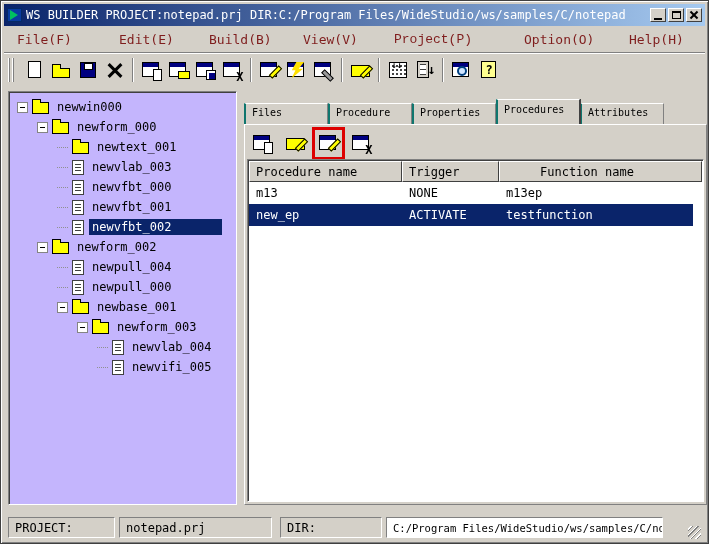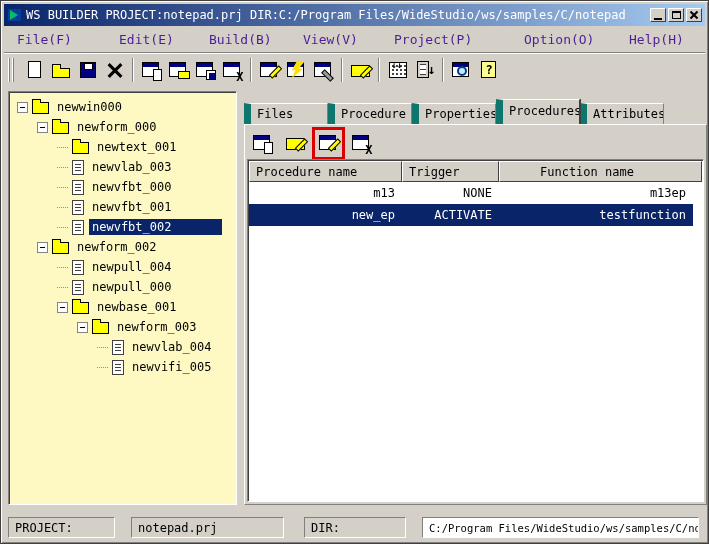"File(F)" .menu-item { color: #4c1d95 -> #7f1d1d }
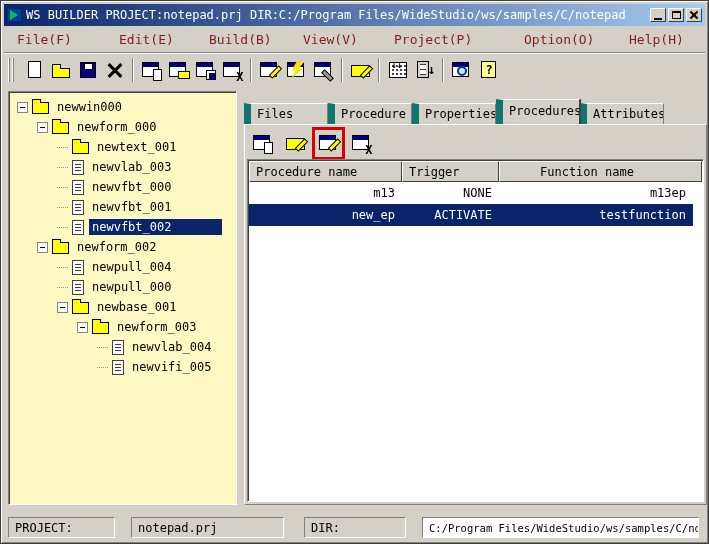"Project(P)" .menu-item:nth-child(5) { font-family: none -> Liberation Mono, monospace }
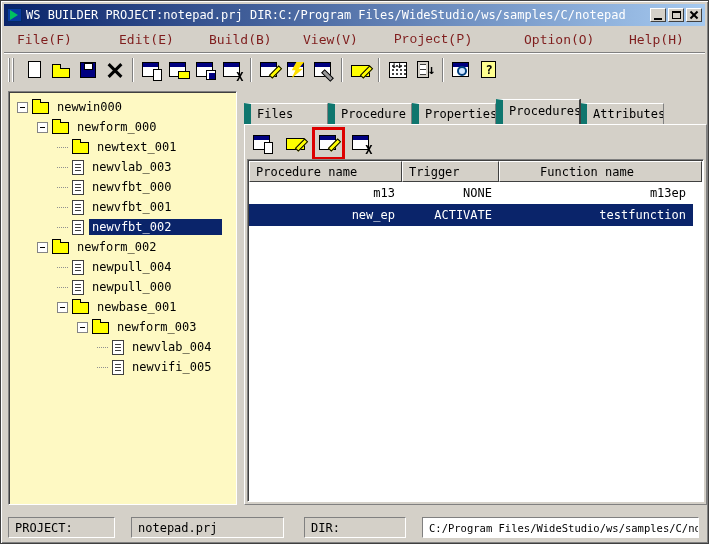"newwin000" .tree-panel { background: #fef9c3 -> #c4b5fd }
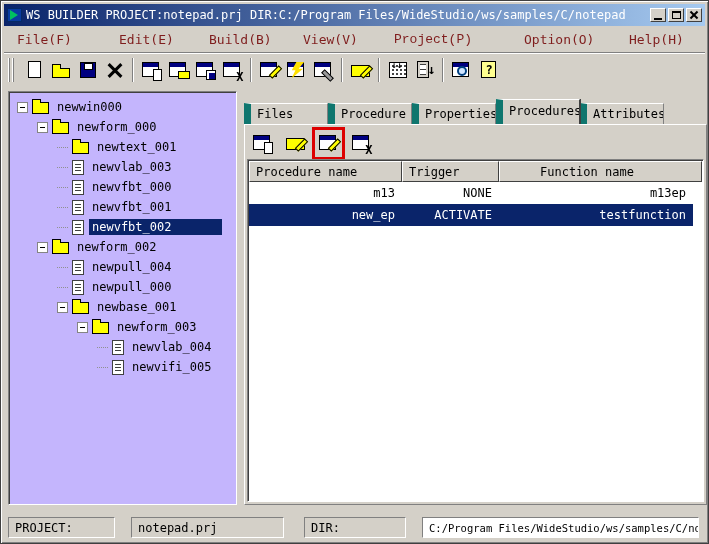"Files" .tab { border-left: 7px solid #0f766e -> 2px solid #0f766e; font-size: 12px -> 10px }
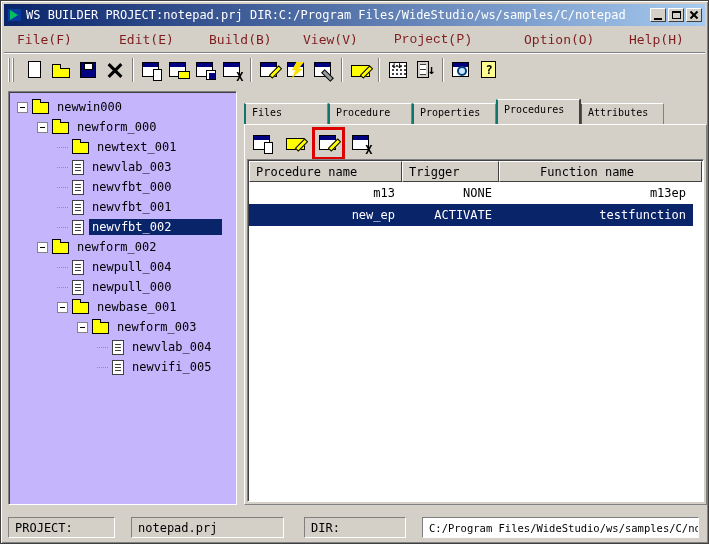"m13" .td { text-align: right -> none }
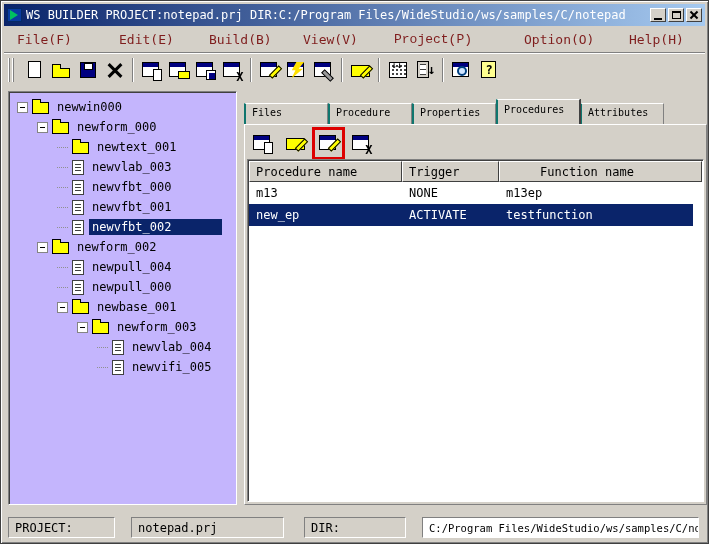"PROJECT:" .statusbar { gap: 16px -> 4px }
